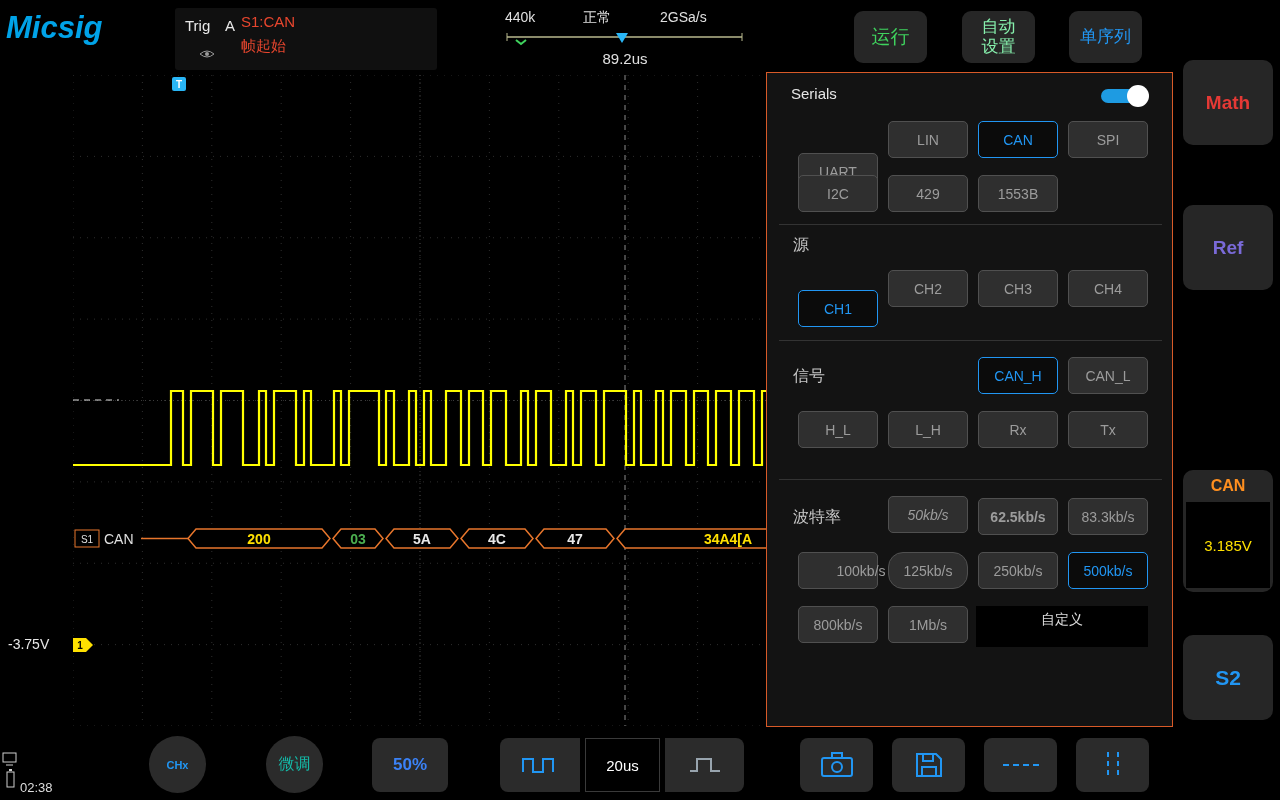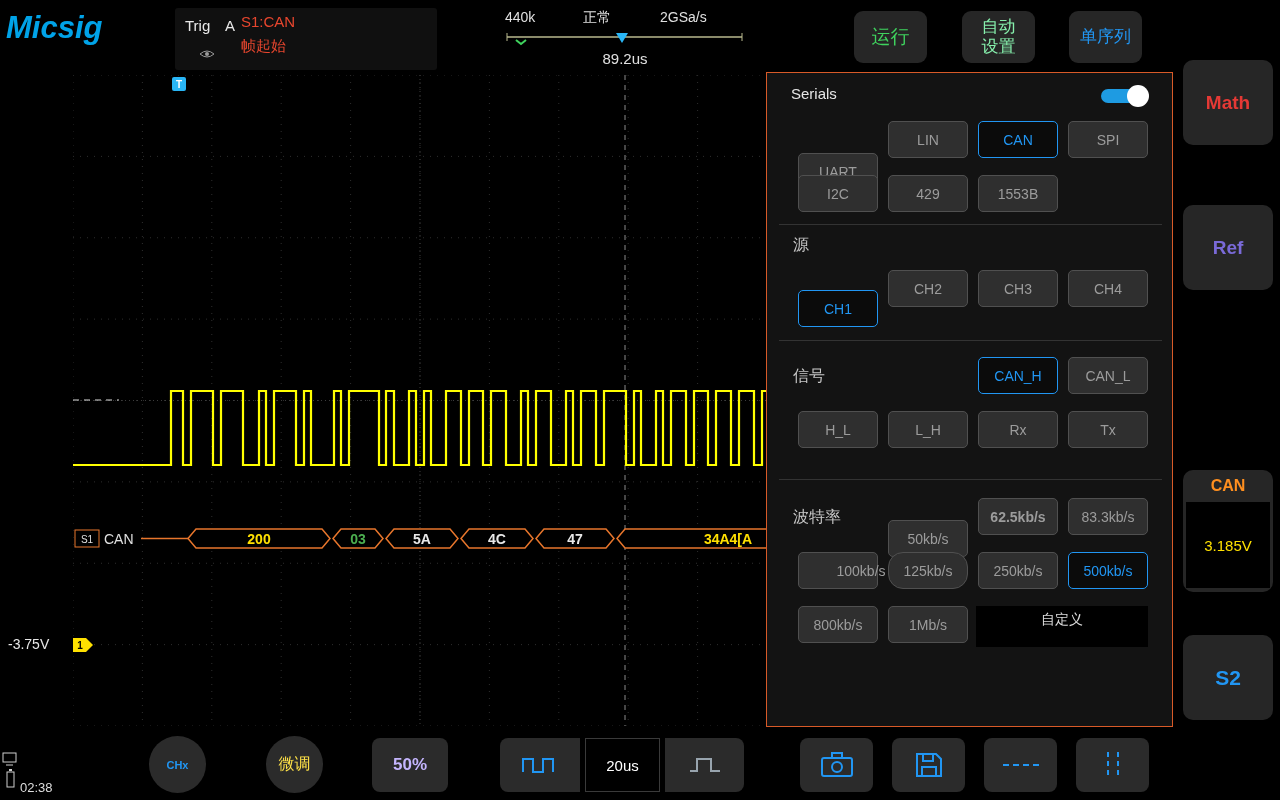"50kb/s" div.pbtn { font-style: none -> italic; top: 447px -> 423px }
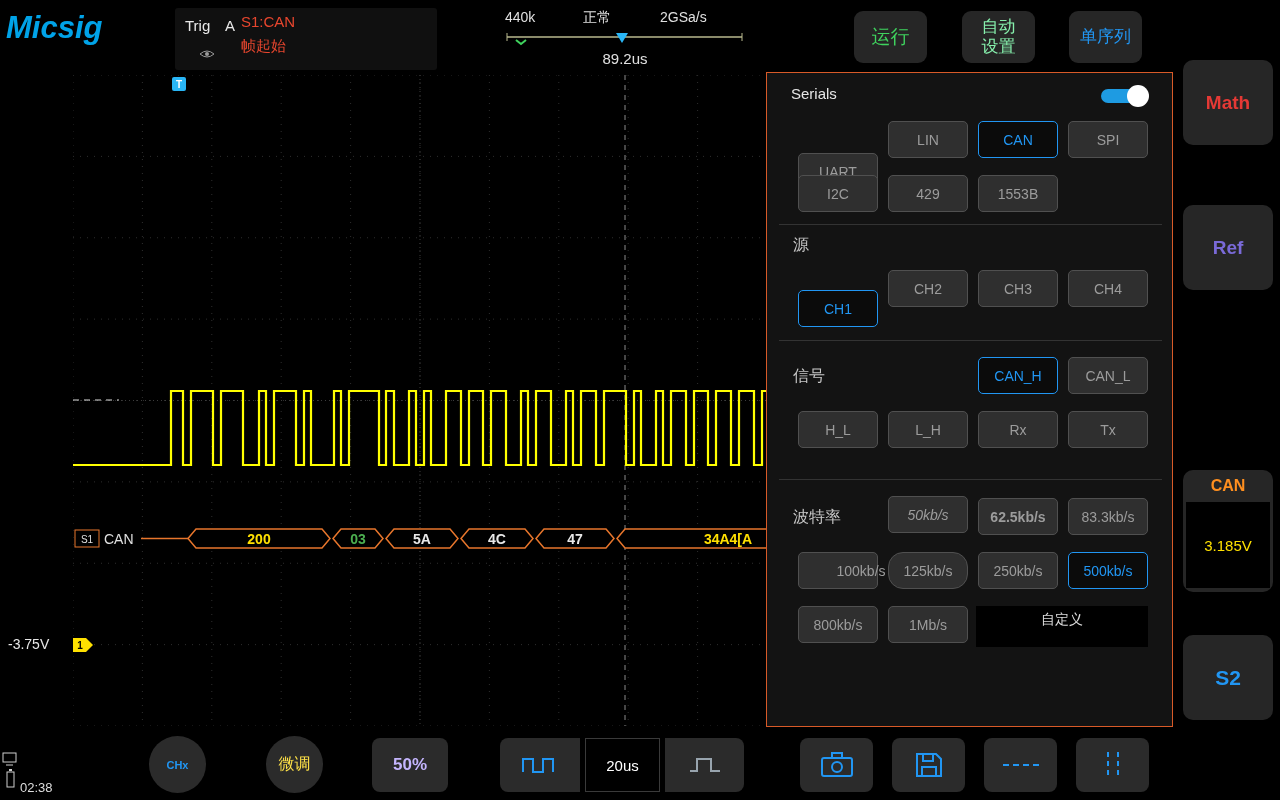"微调" .b-fine { color: #fde047 -> #14b8a6 }
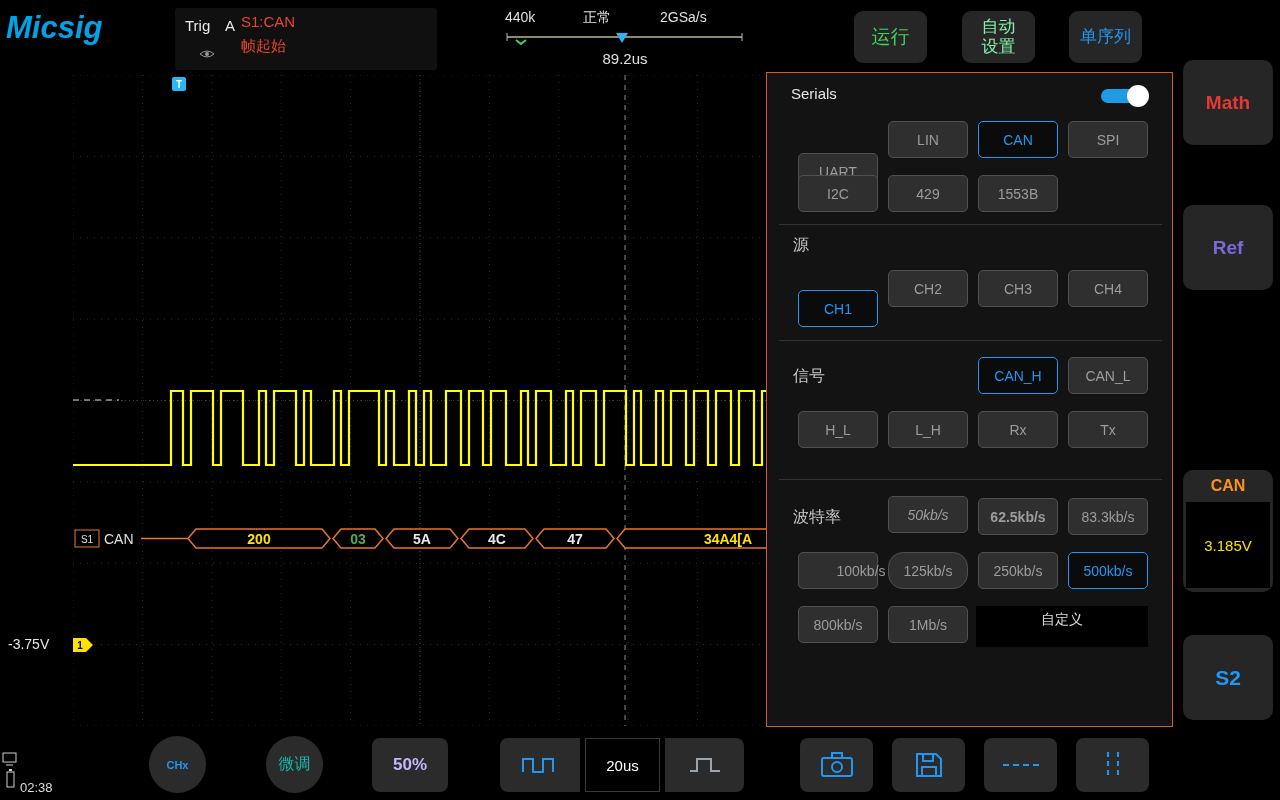"50%" .b-50 { color: #c4b5fd -> #3b82f6 }
